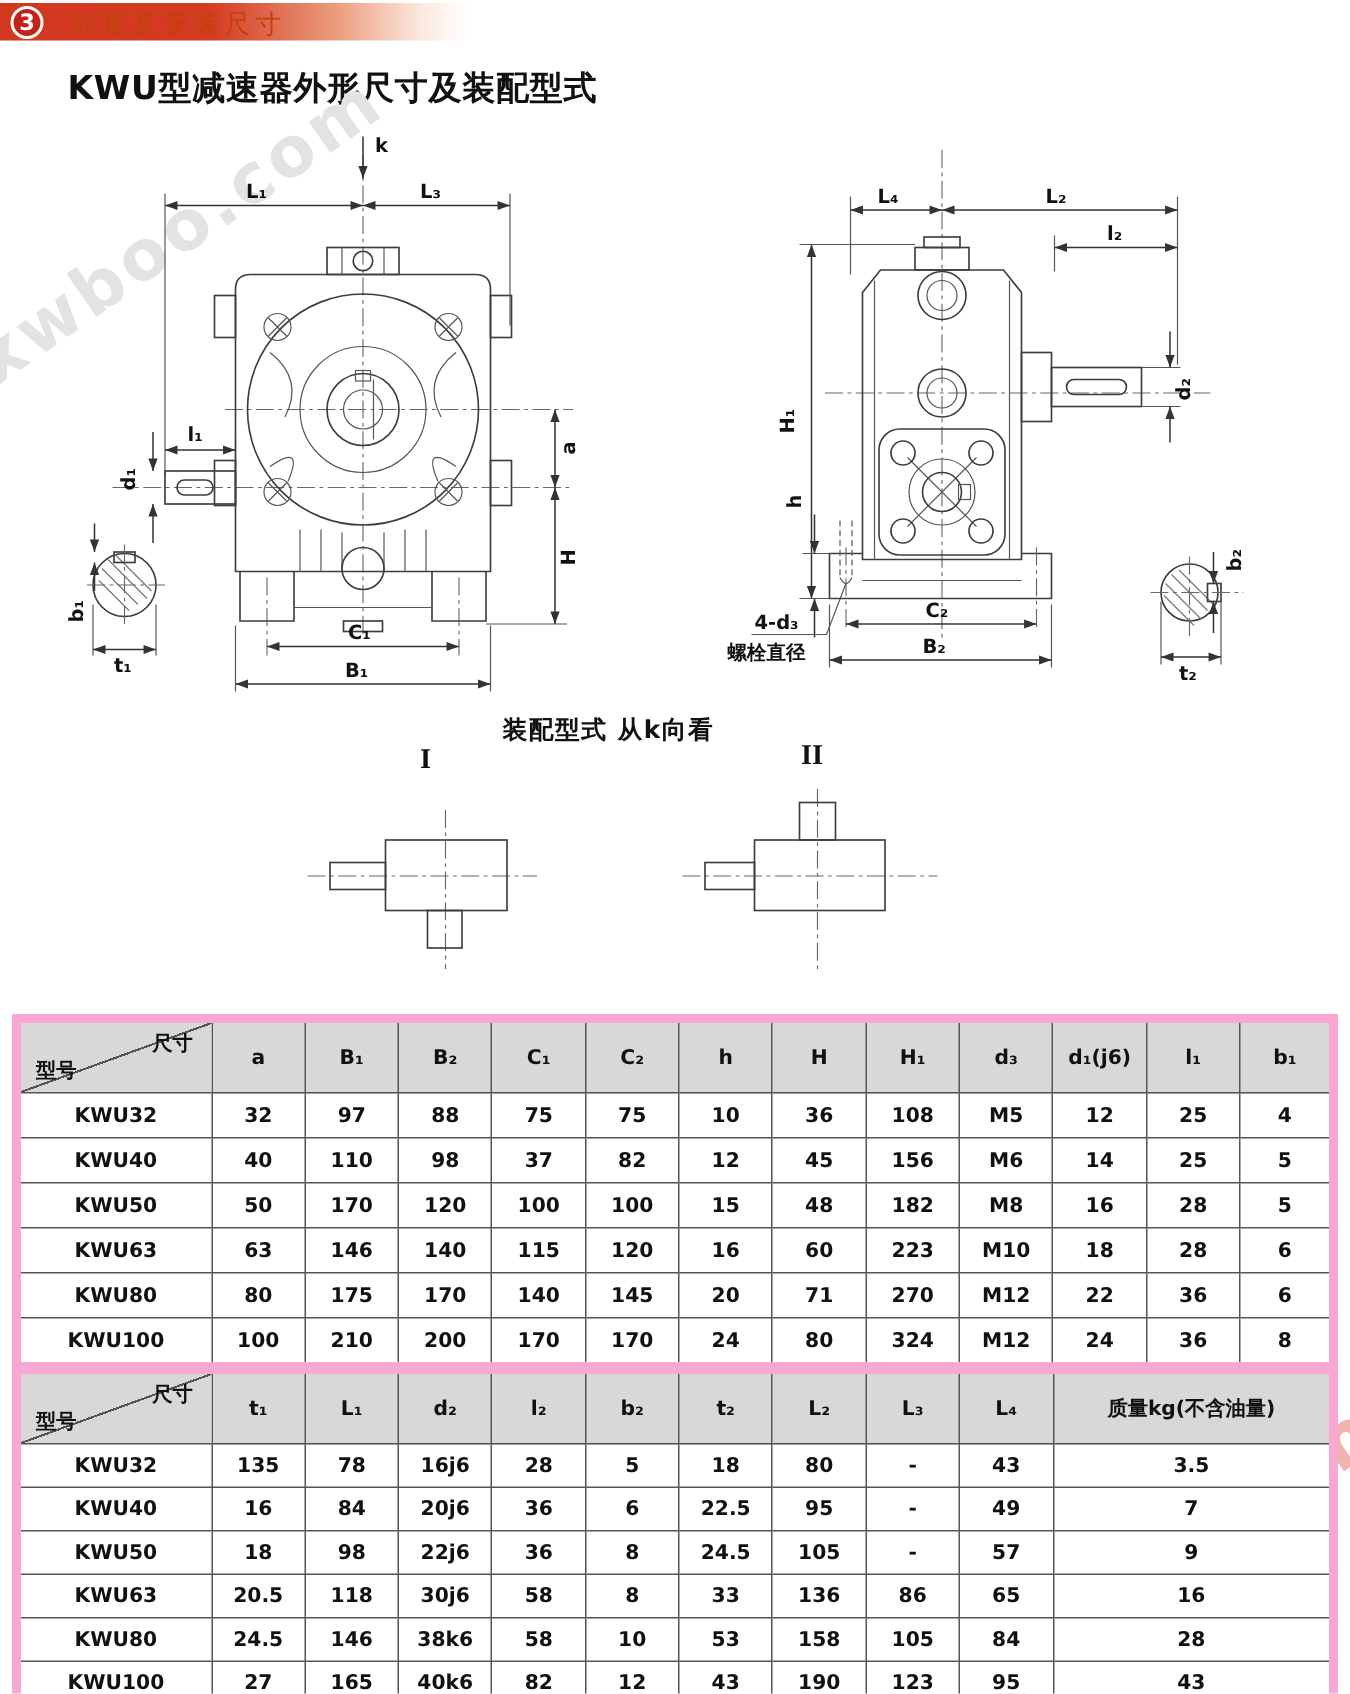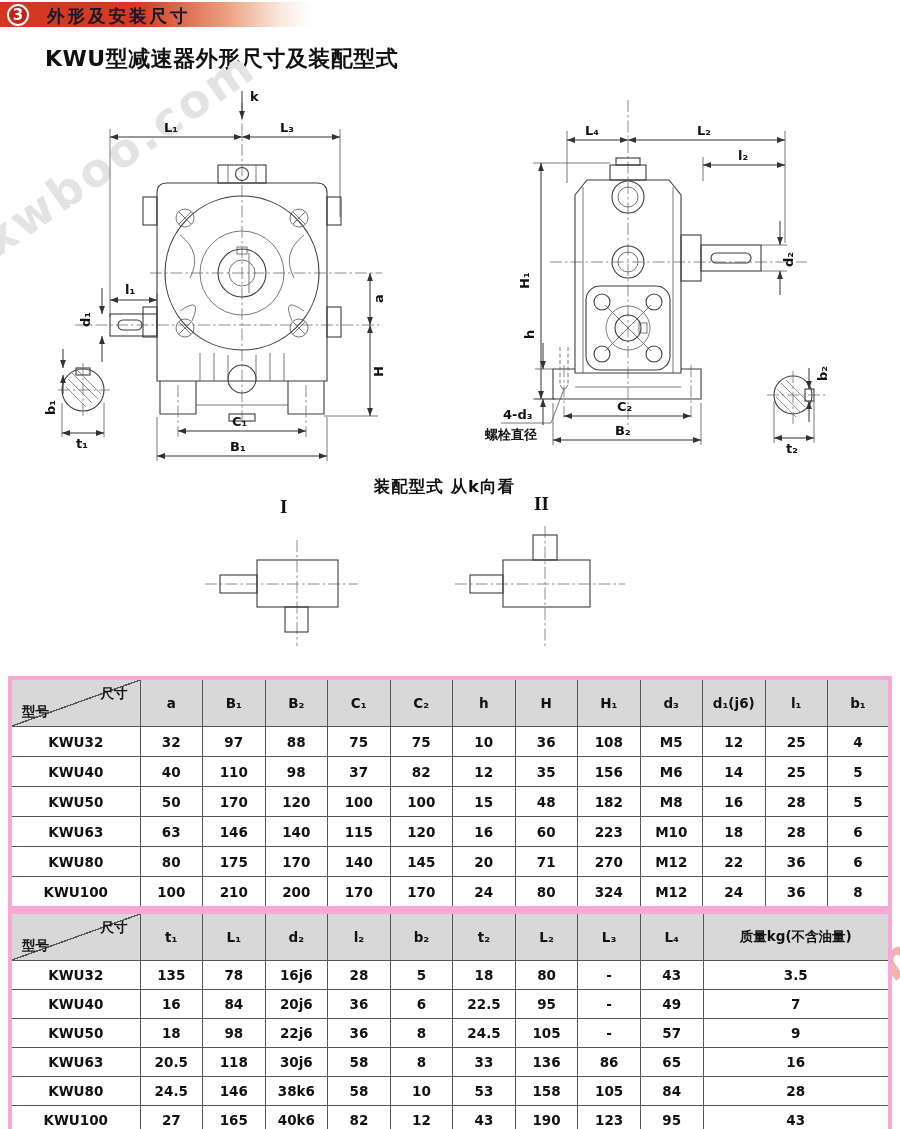"外形及安装尺寸" .banner-title { color: #0f172a -> #c2410c; font-weight: bold -> normal }
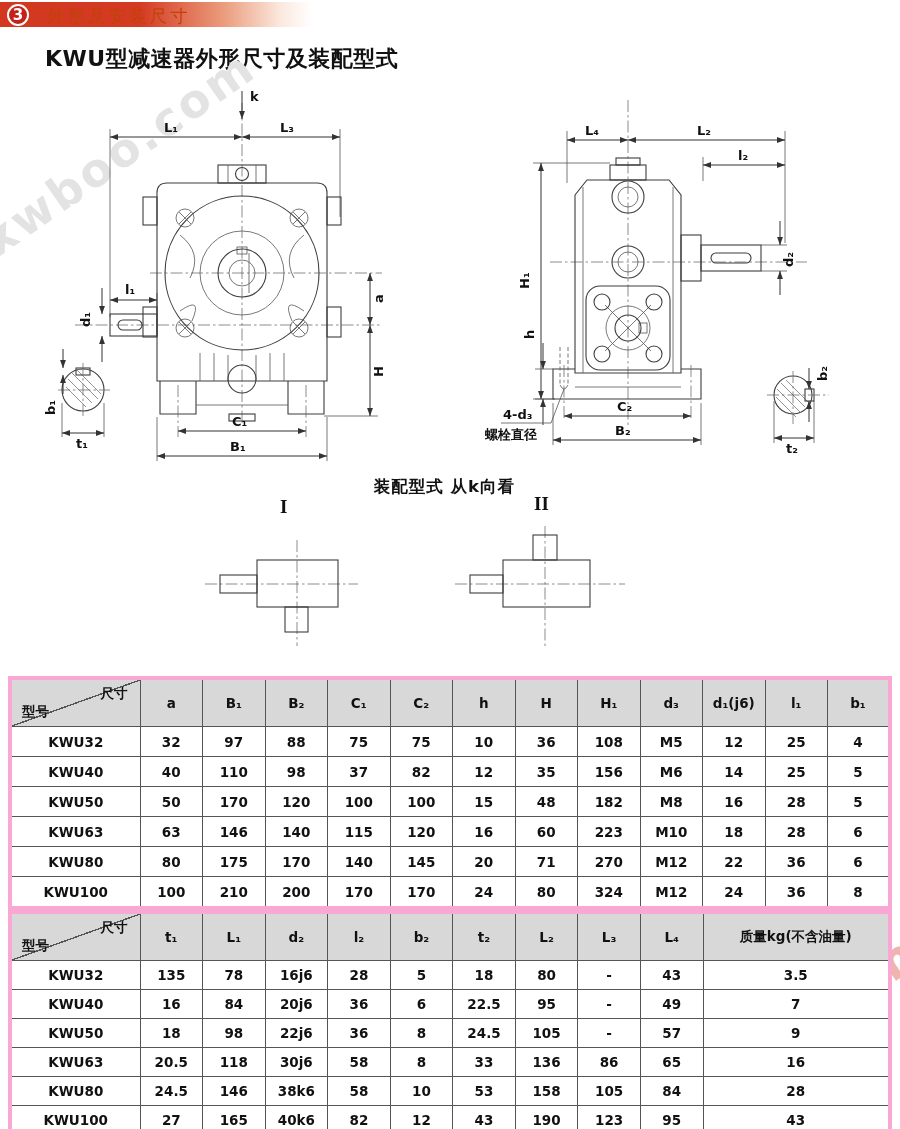"装配型式 从k向看" .asm-title { text-align: right -> left }
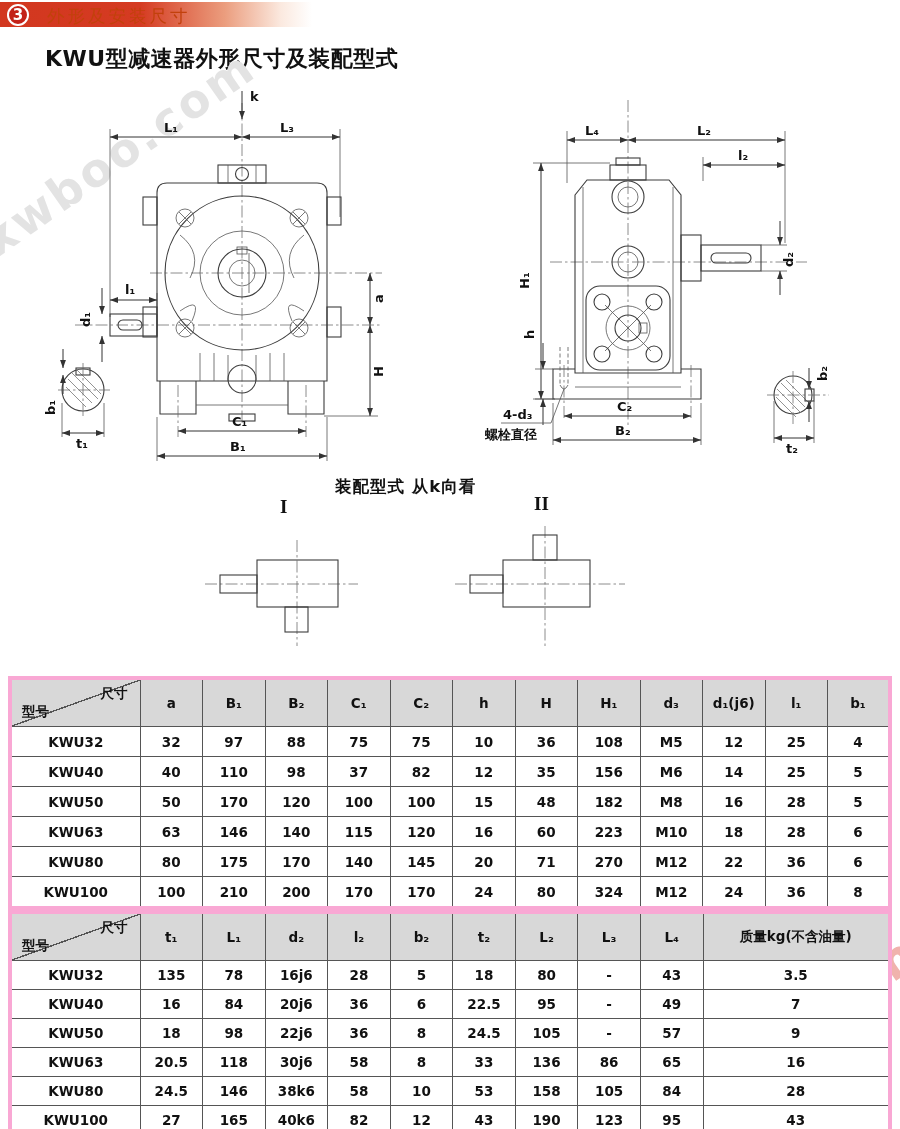"尺寸" .dim-table { border: 4px solid #f9a8d4 -> 6px solid #f9a8d4 }
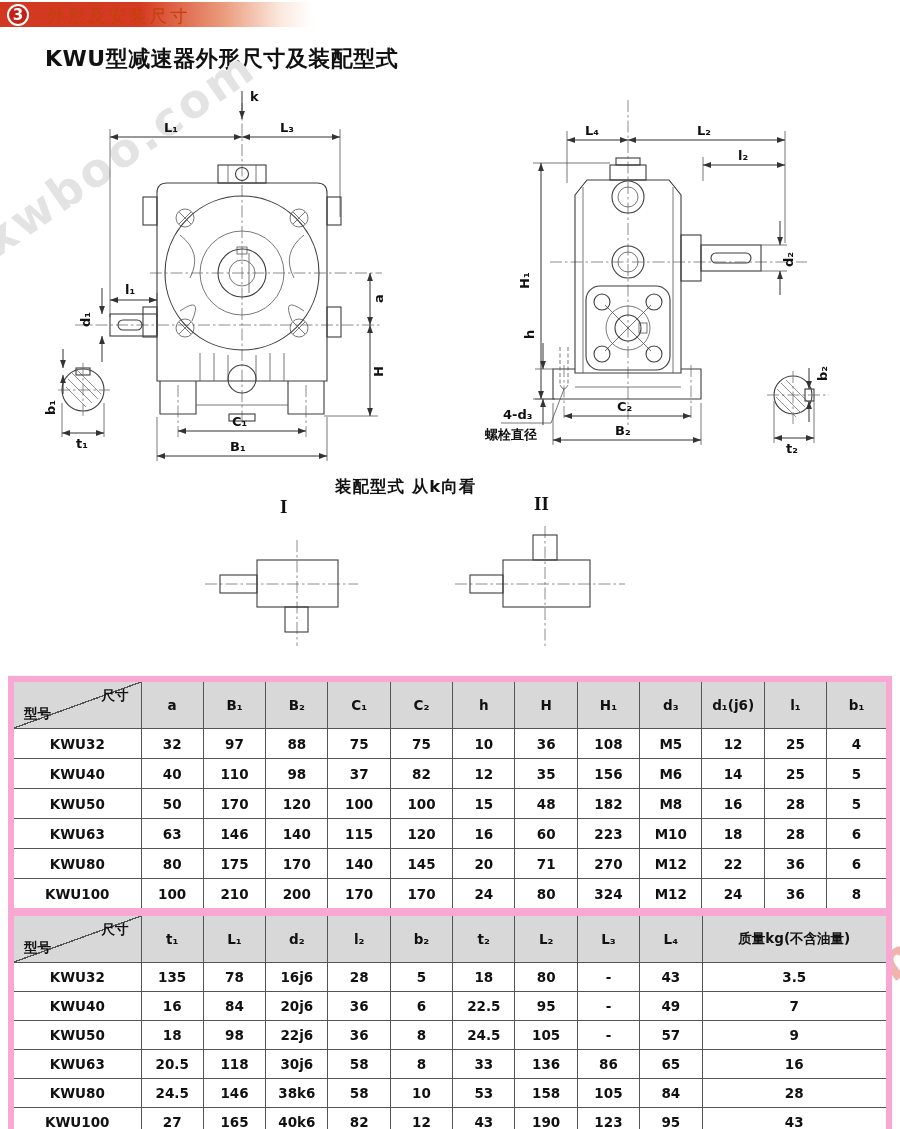"35" td { text: 35 -> 45 }
